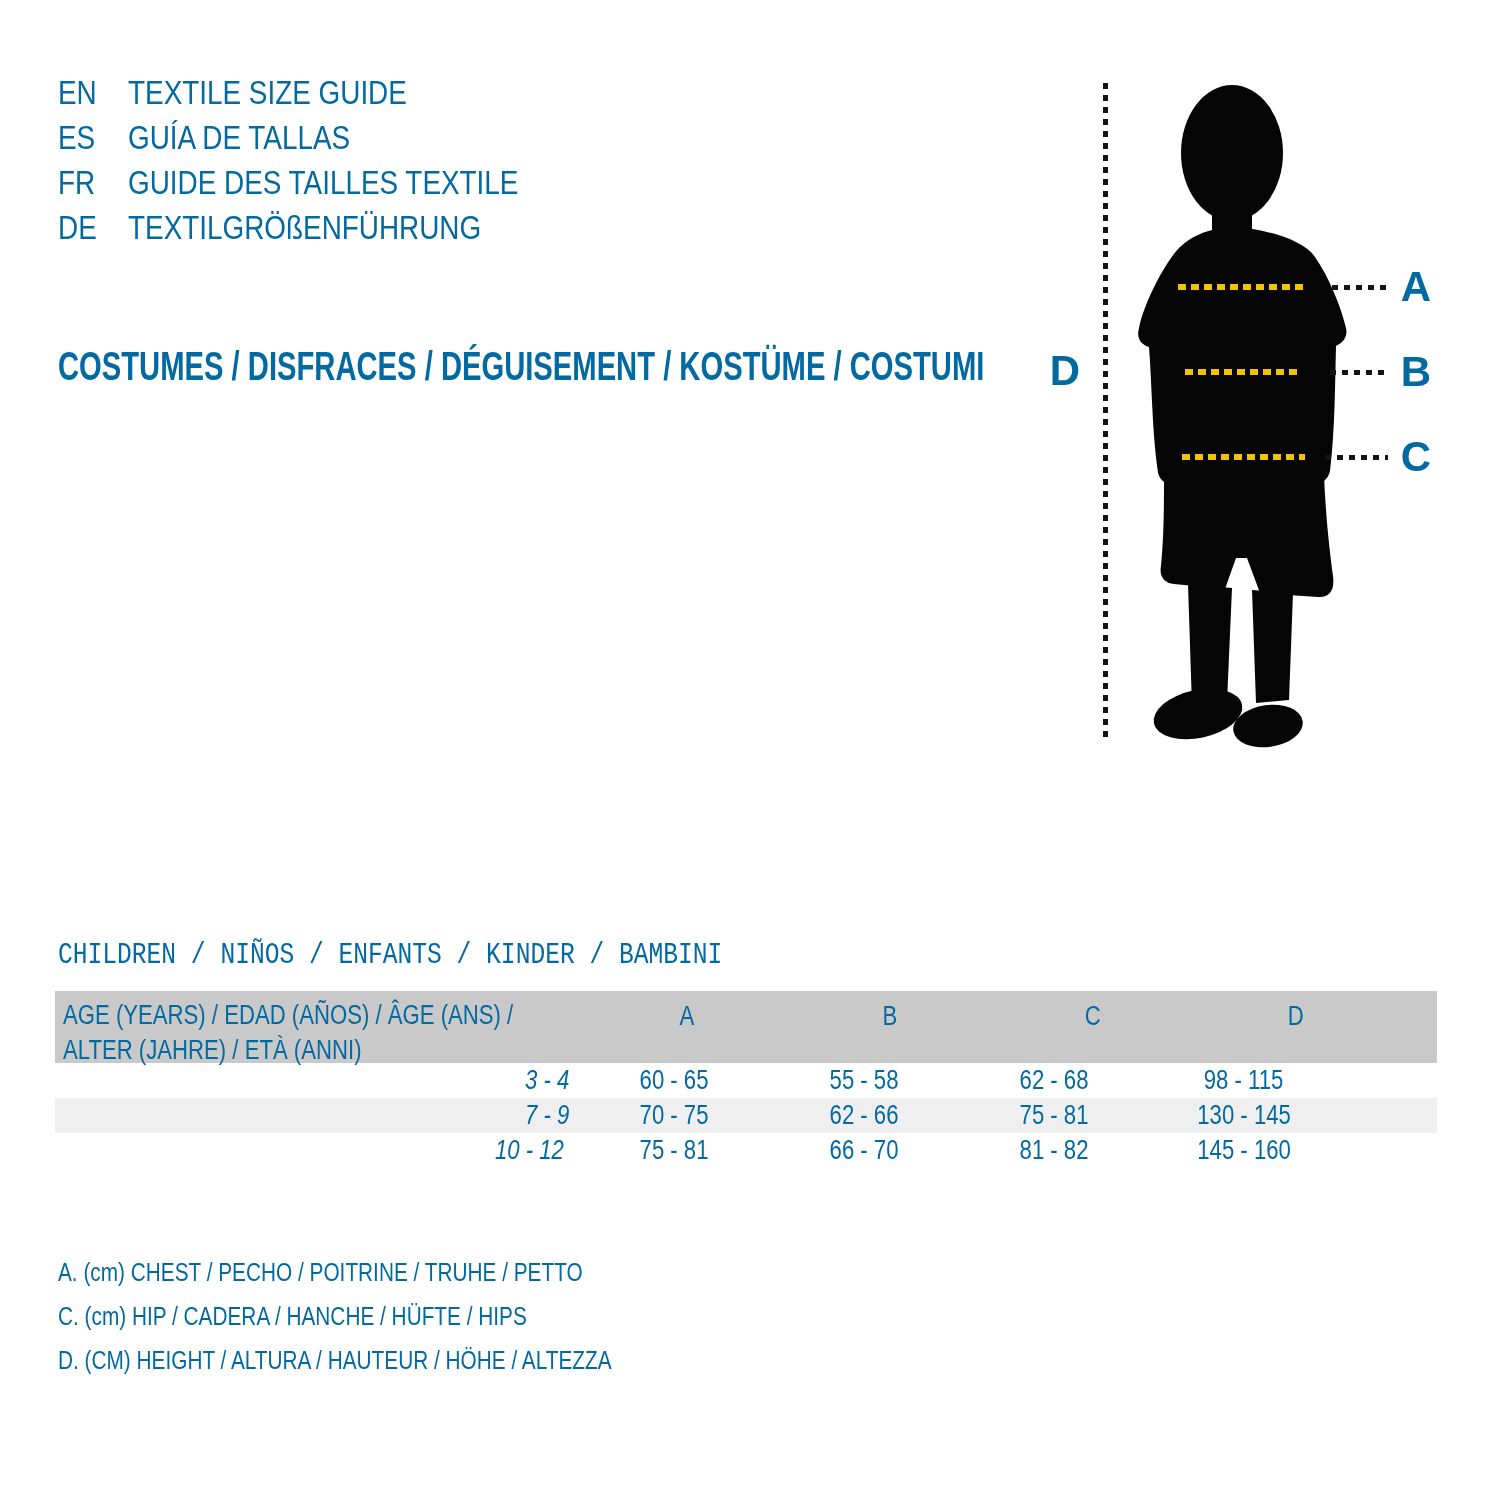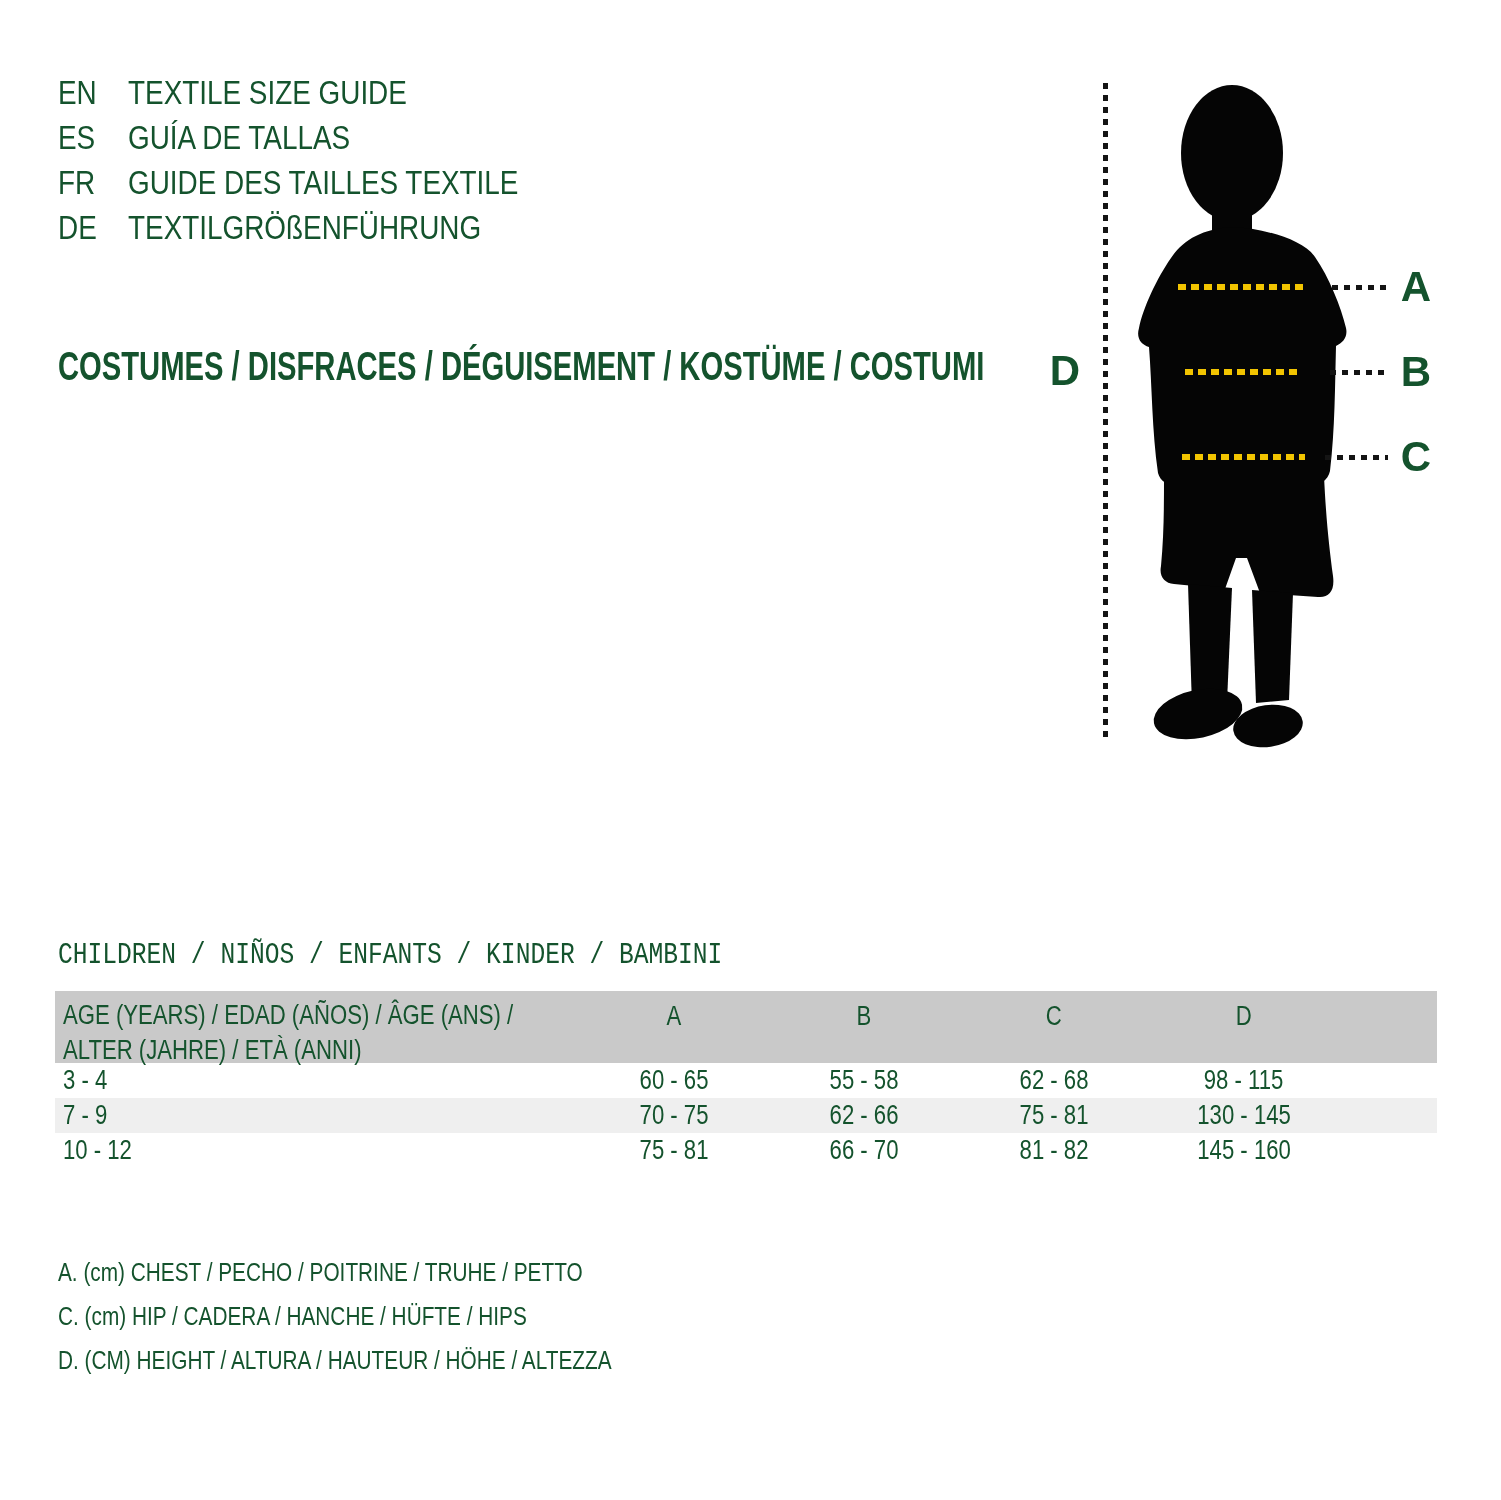"EN" .canvas { color: #14532d -> #0369a1 }
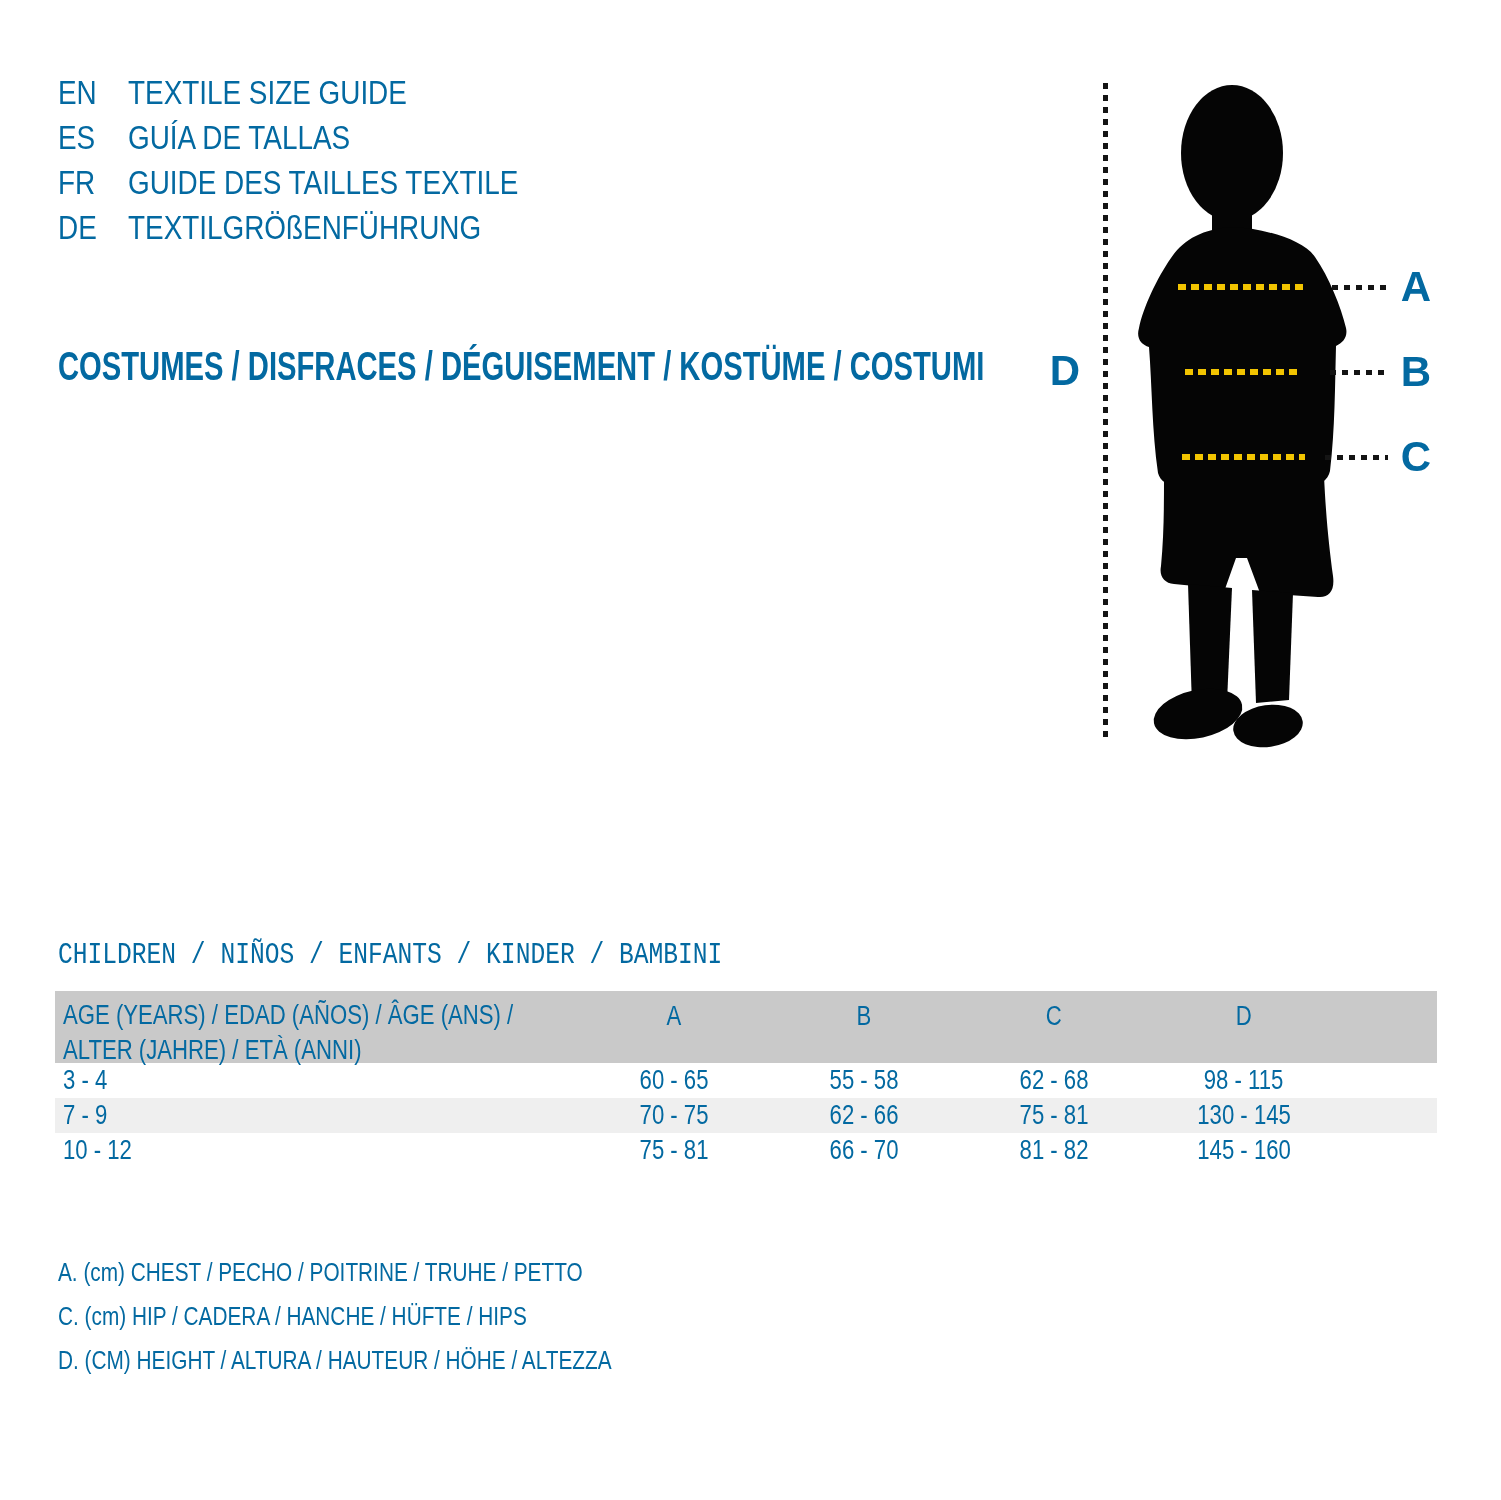"AGE (YEARS) / EDAD (AÑOS)" .thead { gap: none -> 13px }
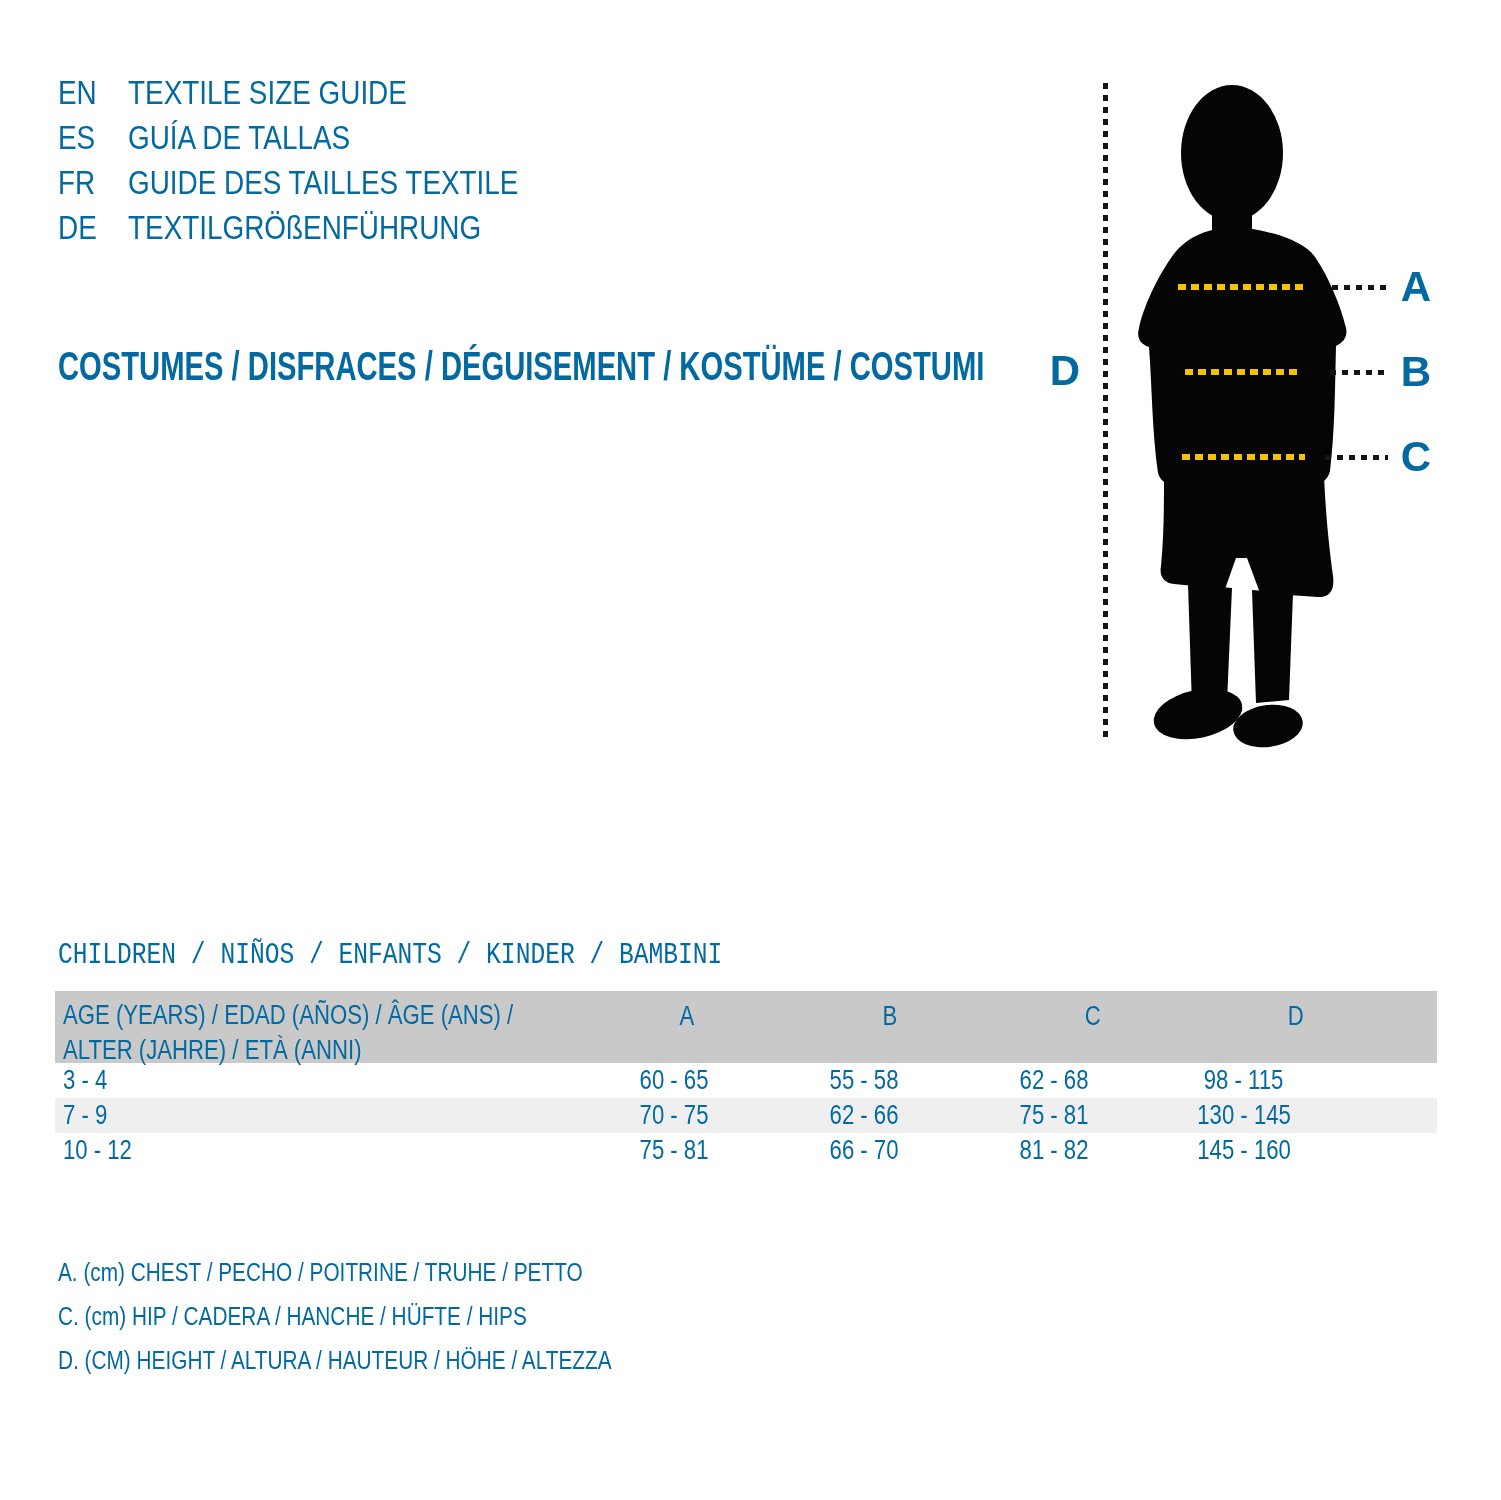"3 - 4" .cell.age { font-style: none -> italic; justify-content: flex-start -> flex-end }
